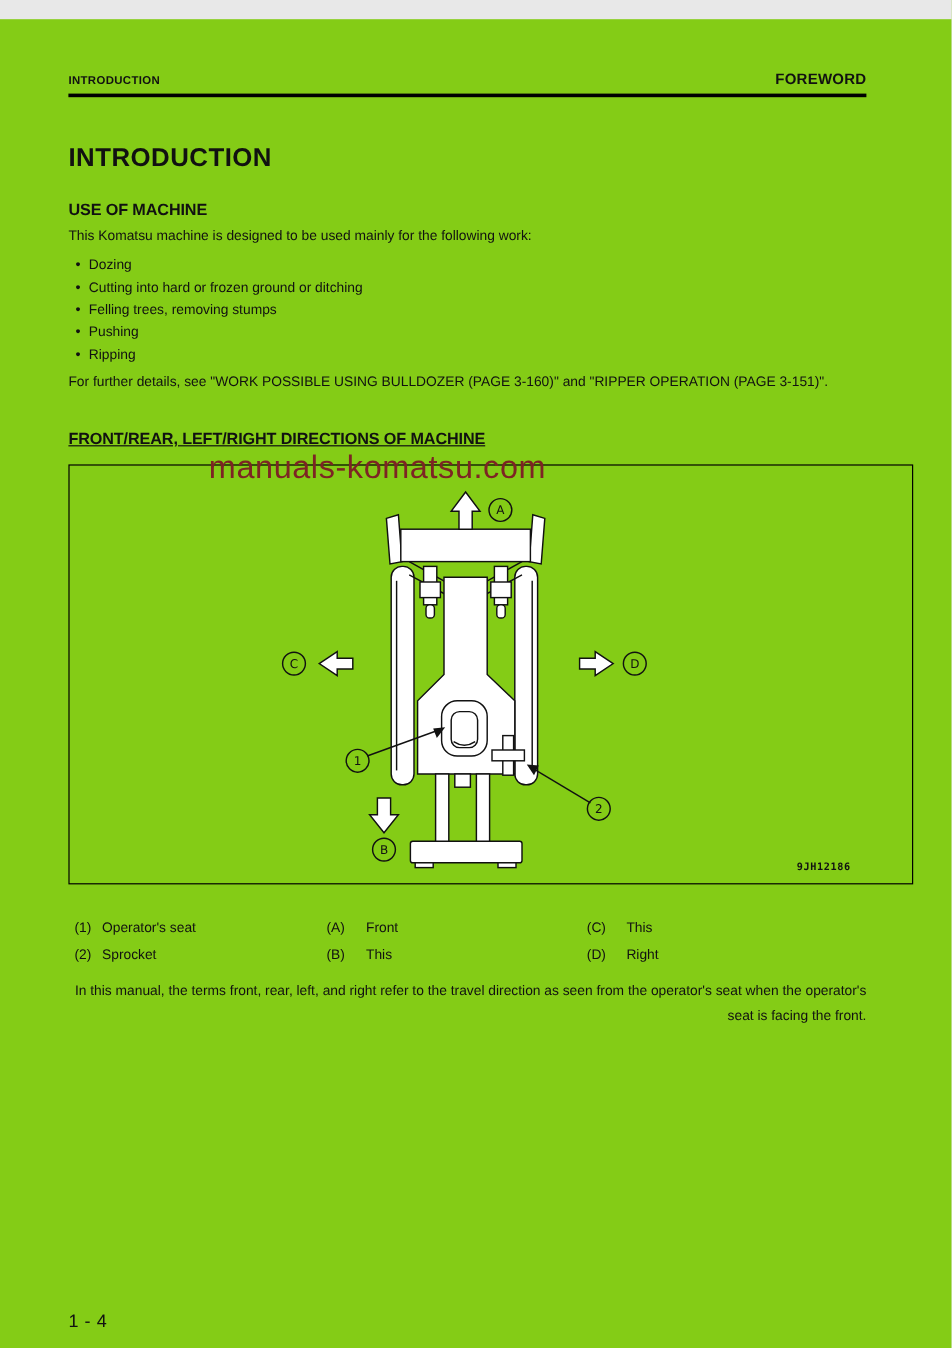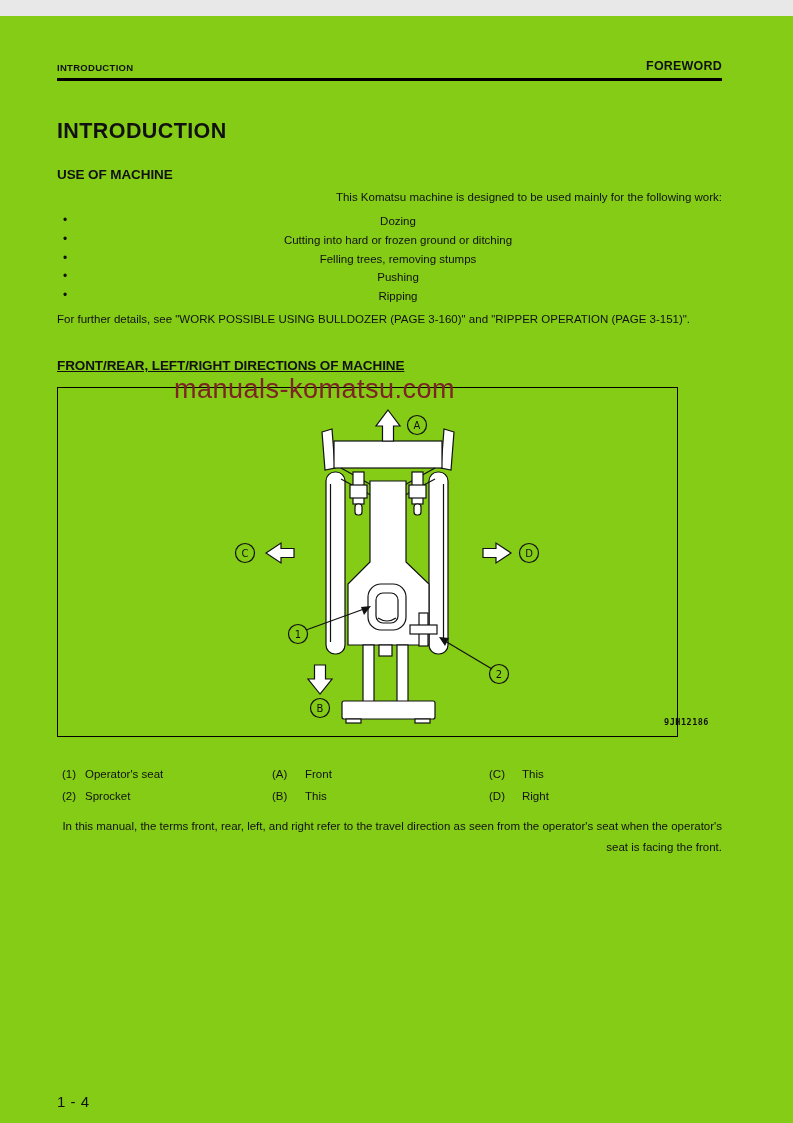"This Komatsu machine is designed" .lead { text-align: right -> none }
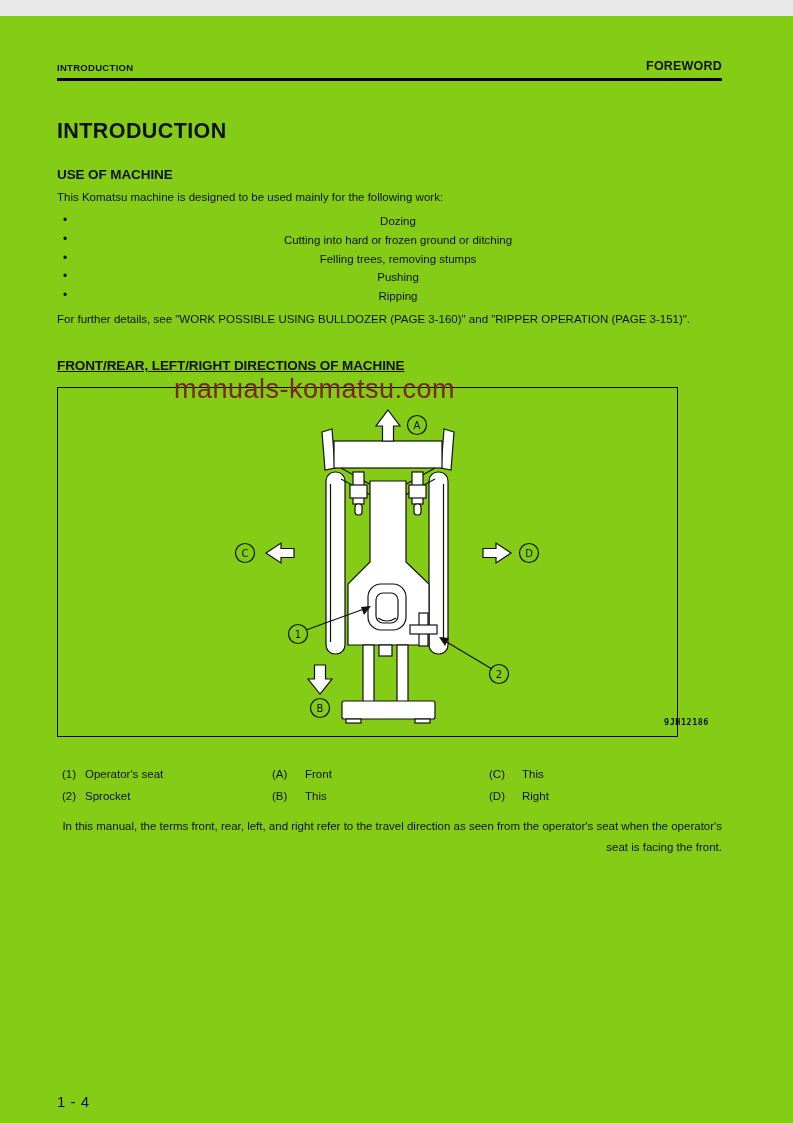"Dozing" .bullet-list { text-align: center -> none }
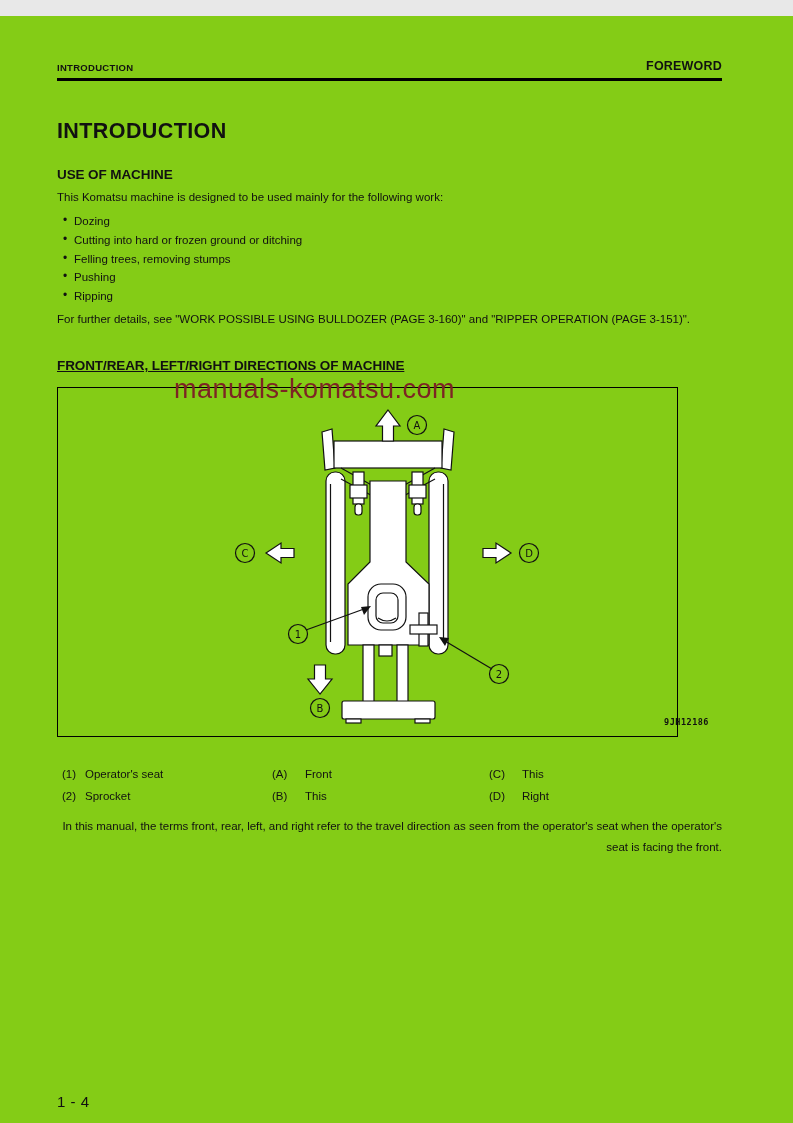"manuals-komatsu.com" .figure-box { width: 621px -> 704px }
